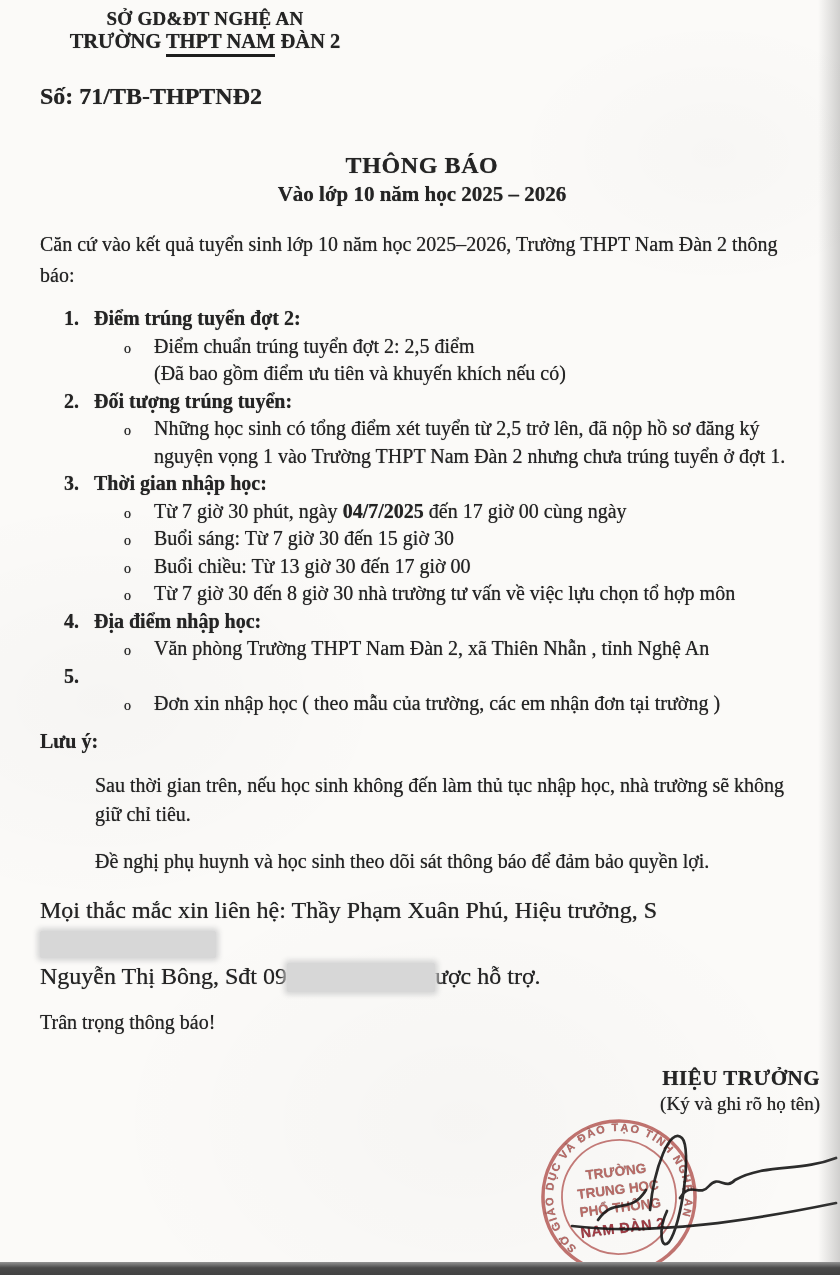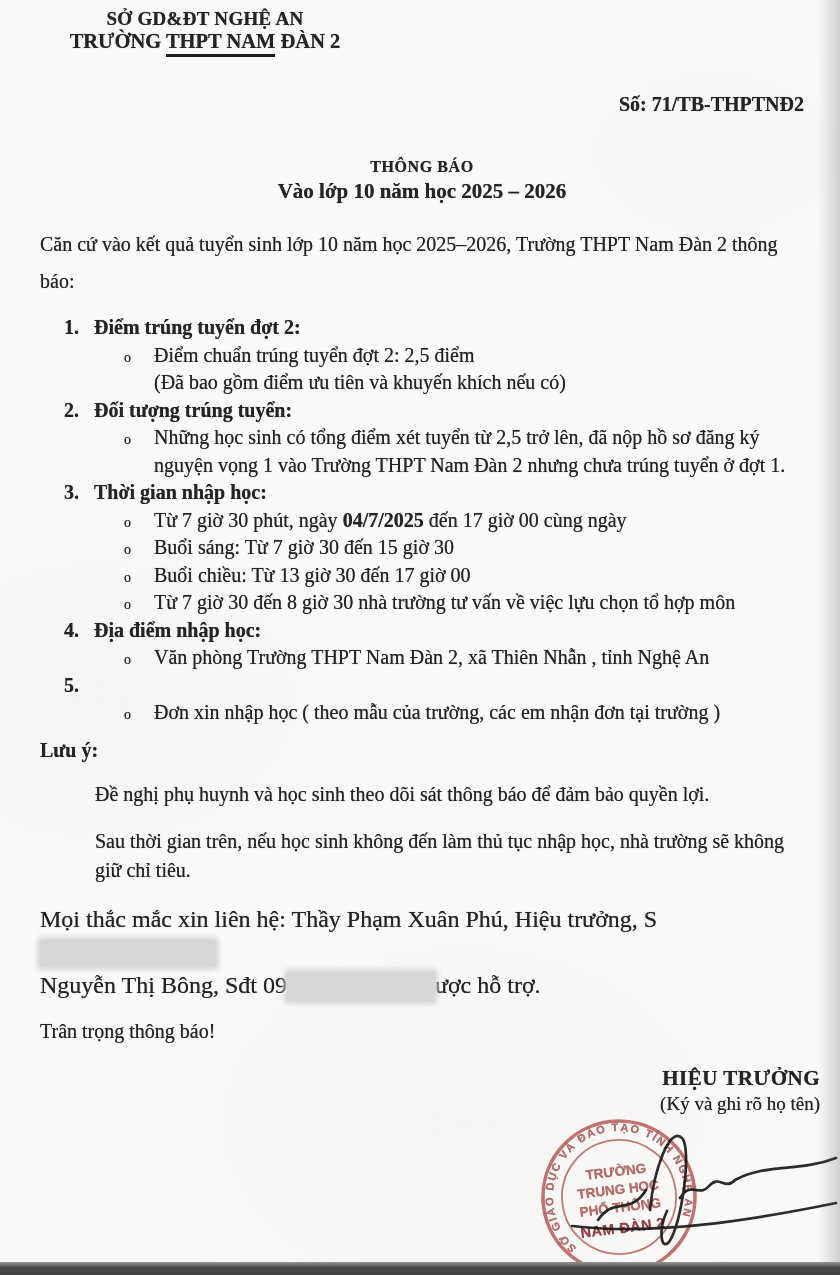"Số: 71/TB-THPTNĐ2" .ref { font-size: 20px -> 24px; margin-top: 40px -> 30px; text-align: right -> none }
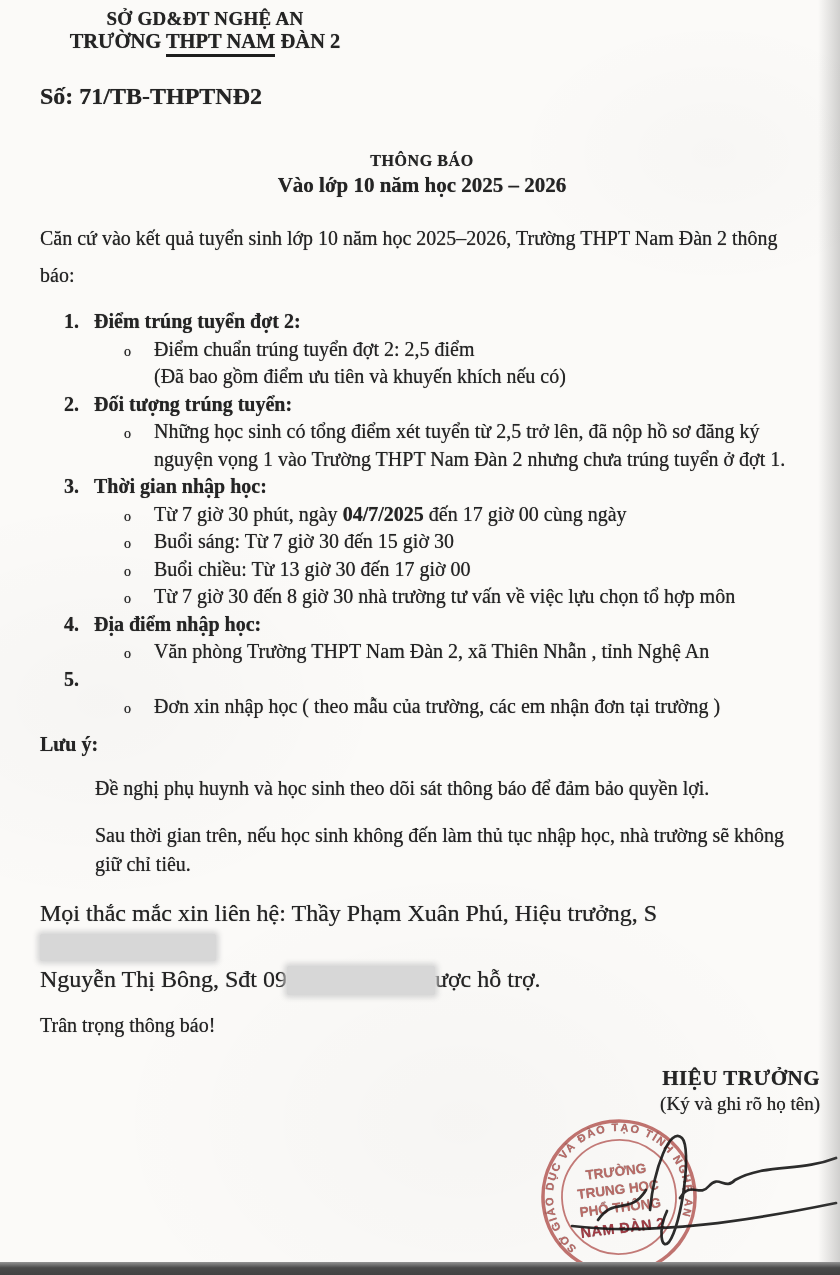"THÔNG BÁO" .title-main { font-size: 16px -> 24px }
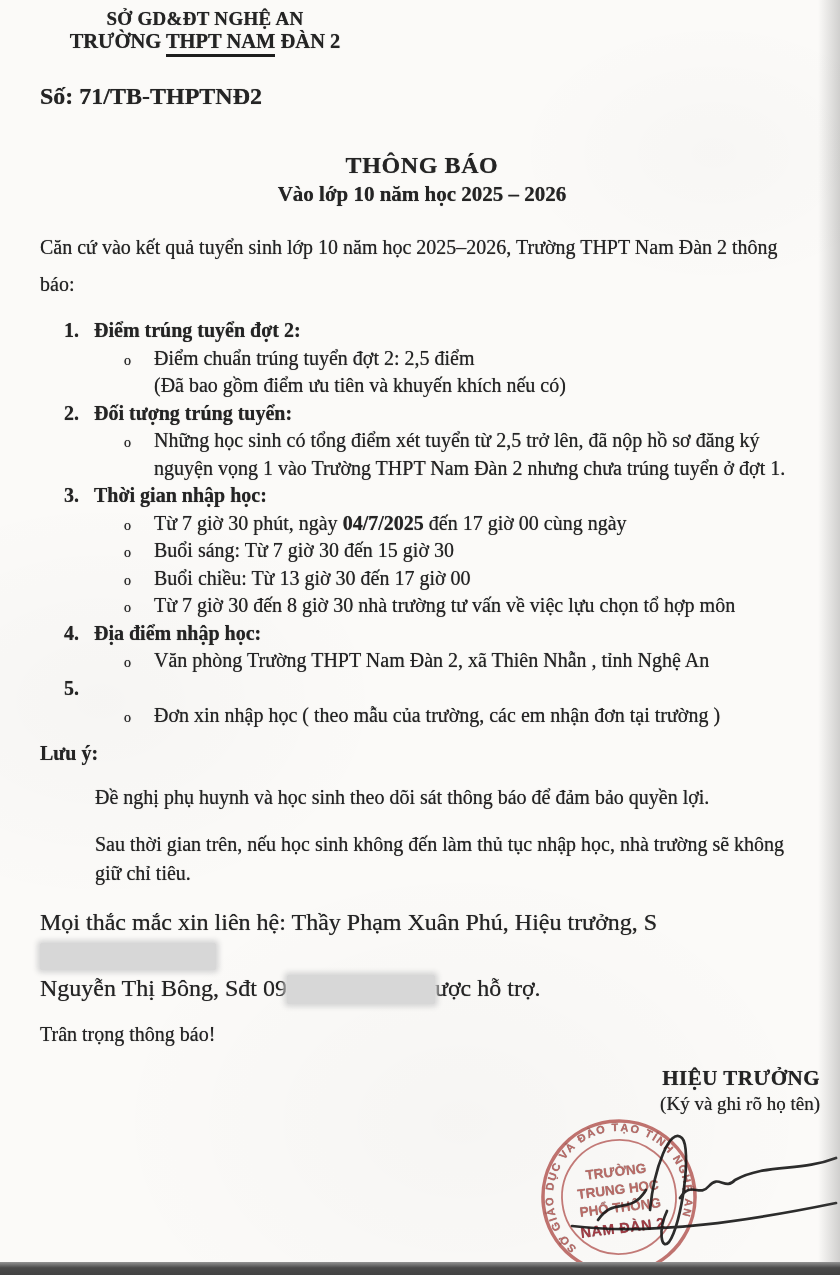"Căn cứ vào kết quả" .intro { line-height: 37px -> 31px }
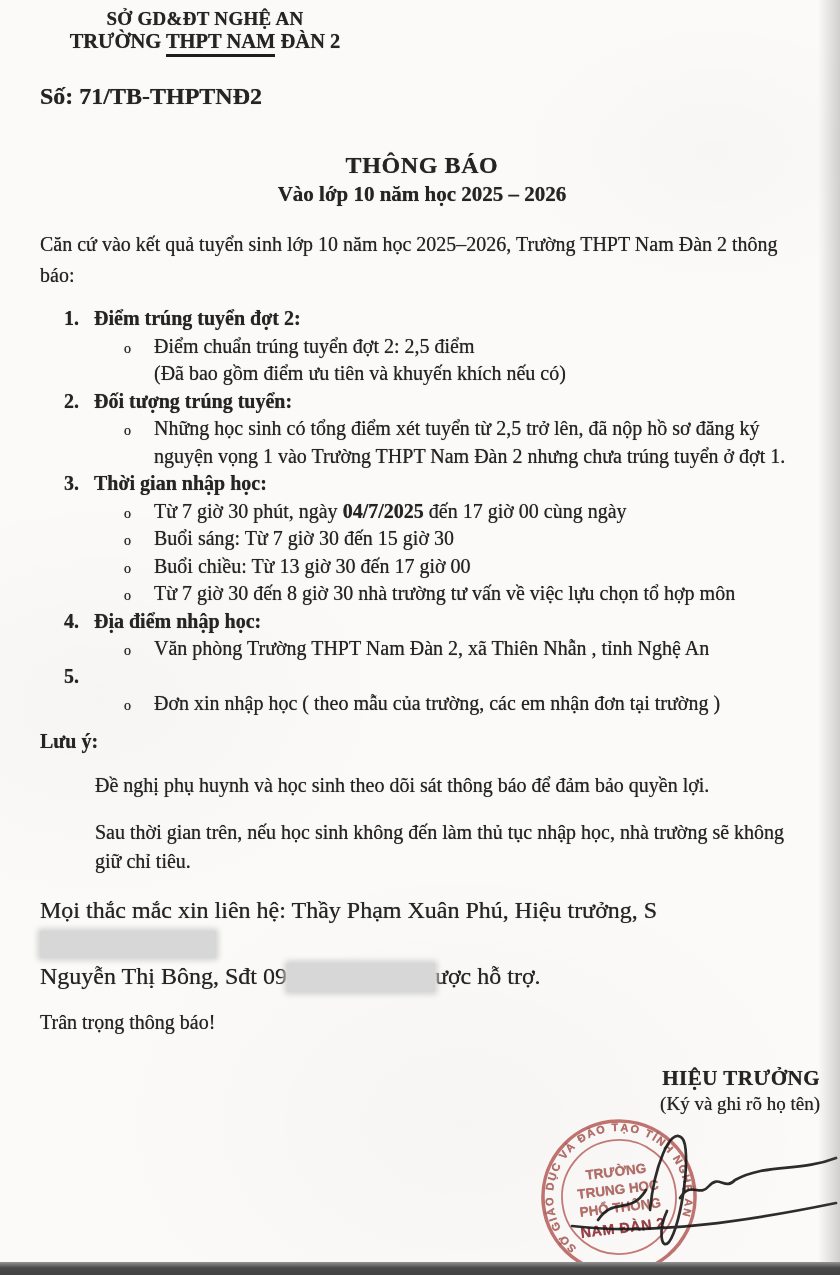"Đề nghị phụ huynh và" div.note-para { order: before "Sau thời gian trên, nếu" -> after "Sau thời gian trên, nếu" }
